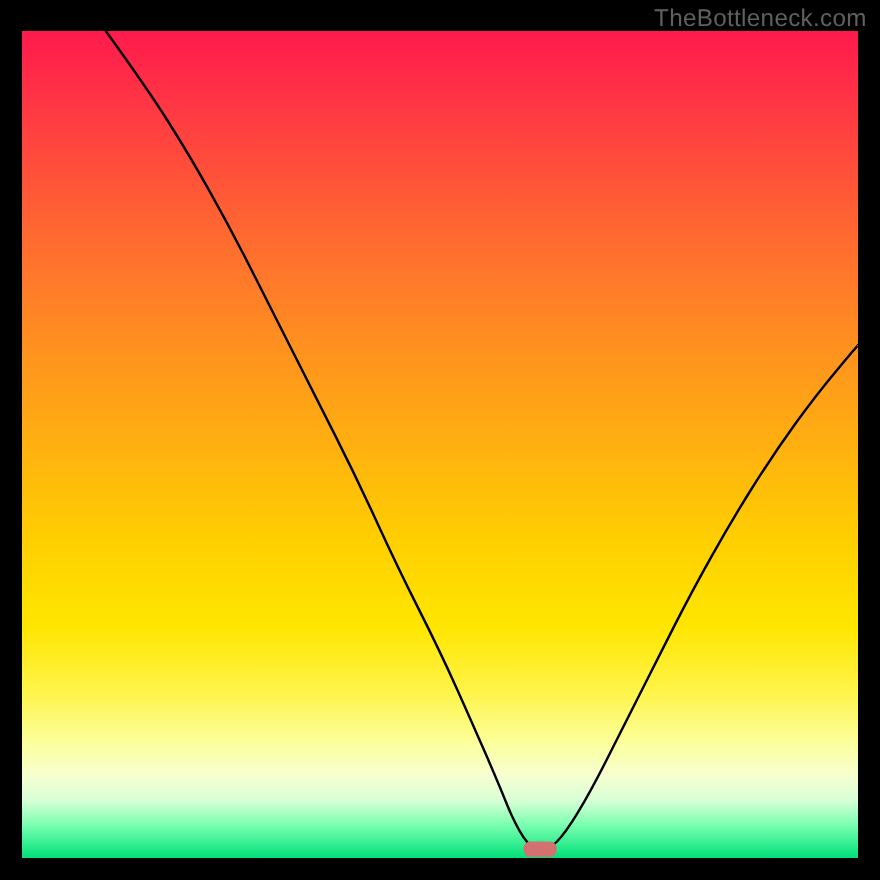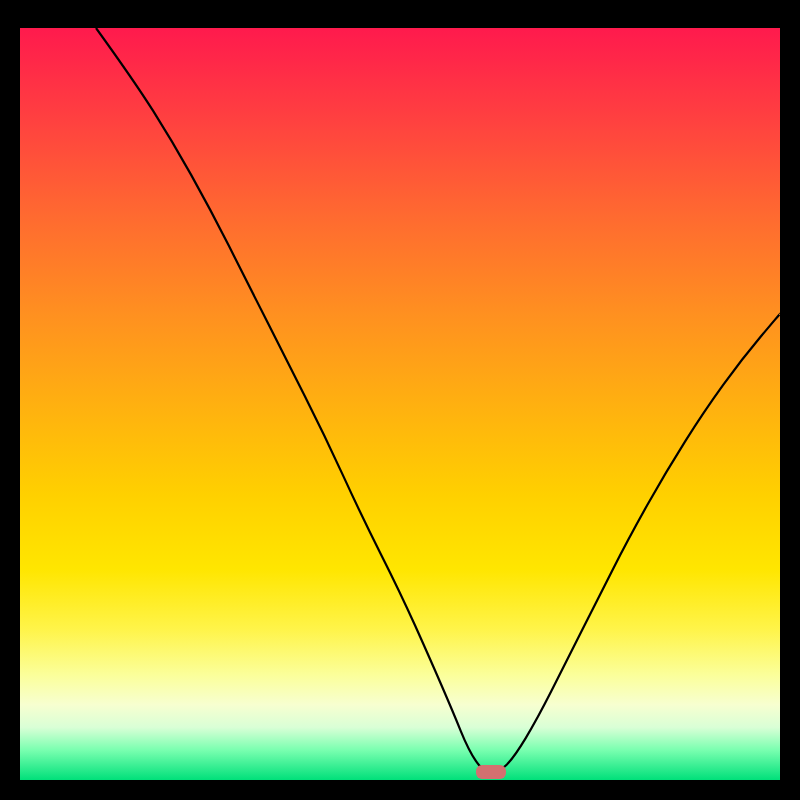"TheBottleneck.com" div.watermark { html: none -> <div>TheBottleneck.com</div> }
